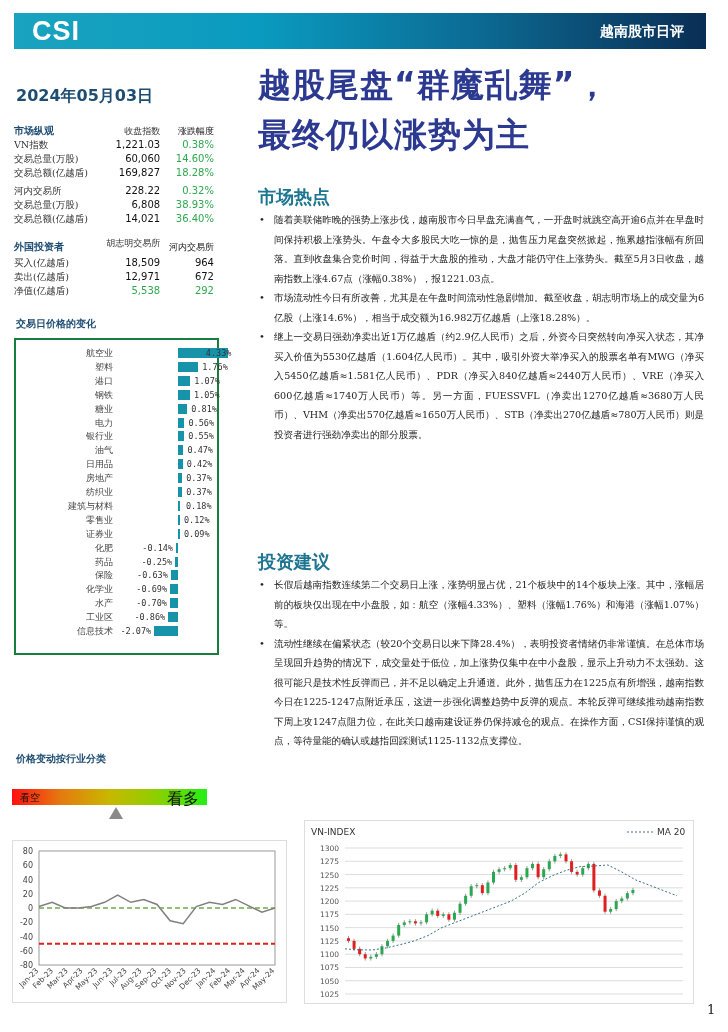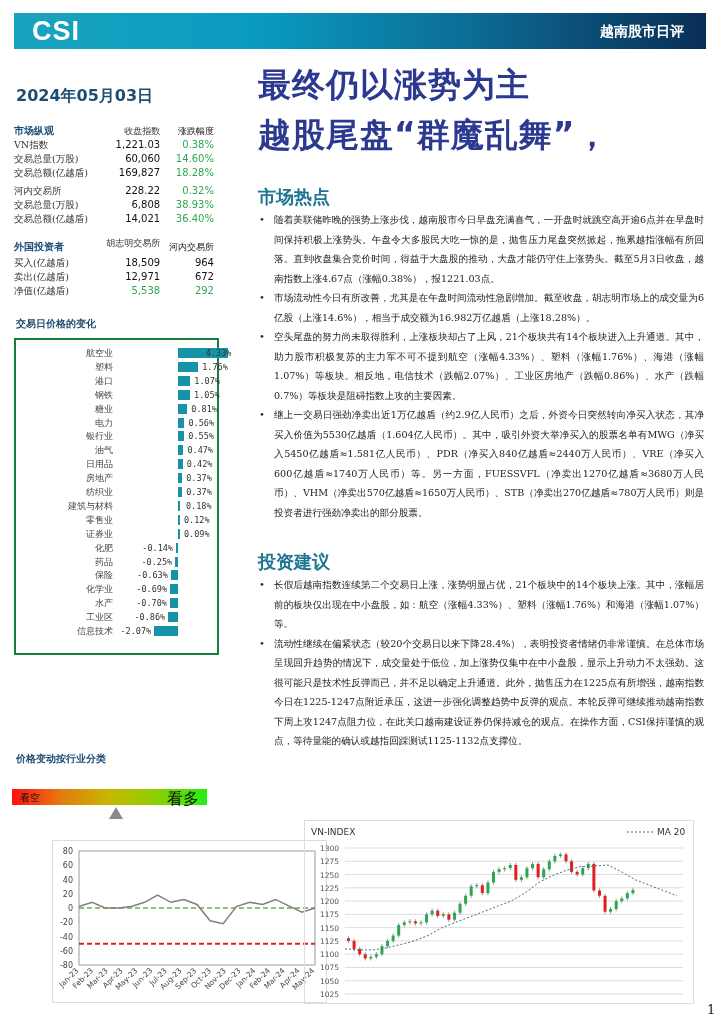"最终仍以涨势为主" div { order: before "越股尾盘“群魔乱舞”，" -> after "越股尾盘“群魔乱舞”，" }
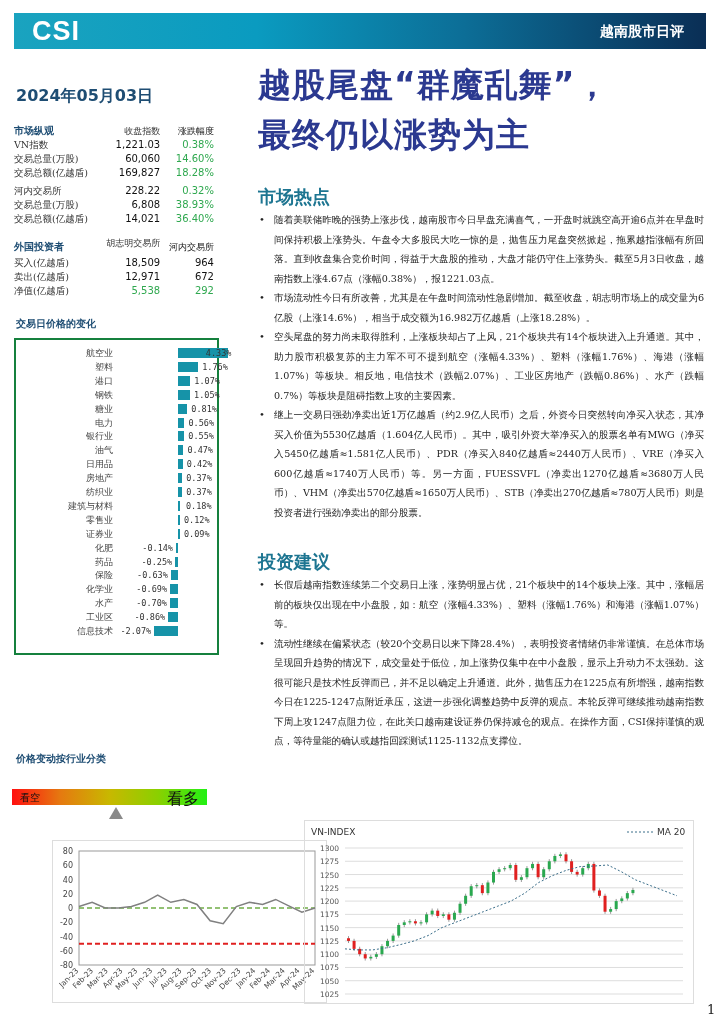"空头尾盘的努力尚未取得胜利，上涨板块却占了上风，21个板块共有14个板块进入上升" div.b { html: <div>空头尾盘的努力尚未取得胜利，上涨板块却占了上风，21个板块共有14个板块进入上升通道。其中，助力股市积极复苏的主力军不可不提到航空（涨幅4.33%）、塑料（涨幅1.76%）、海港（涨幅1.07%）等板块。相反地，电信技术（跌幅2.07%）、工业区房地产（跌幅0.86%）、水产（跌幅0.7%）等板块是阻碍指数上攻的主要因素。</div> -> none }
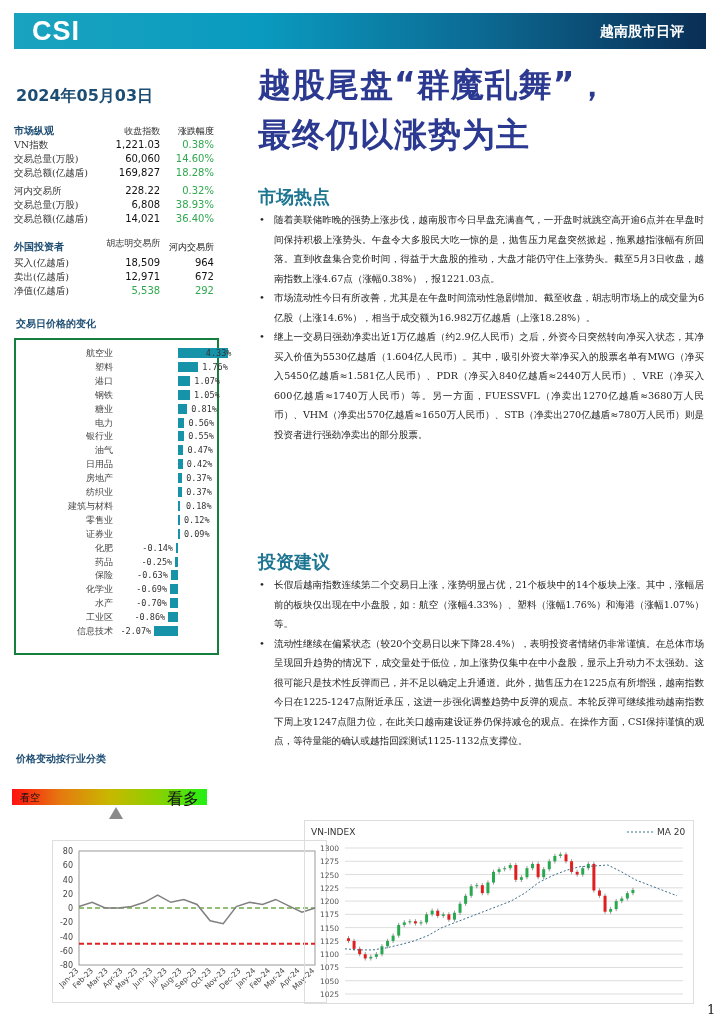"80" .linebox { margin-left: 40px -> none }
